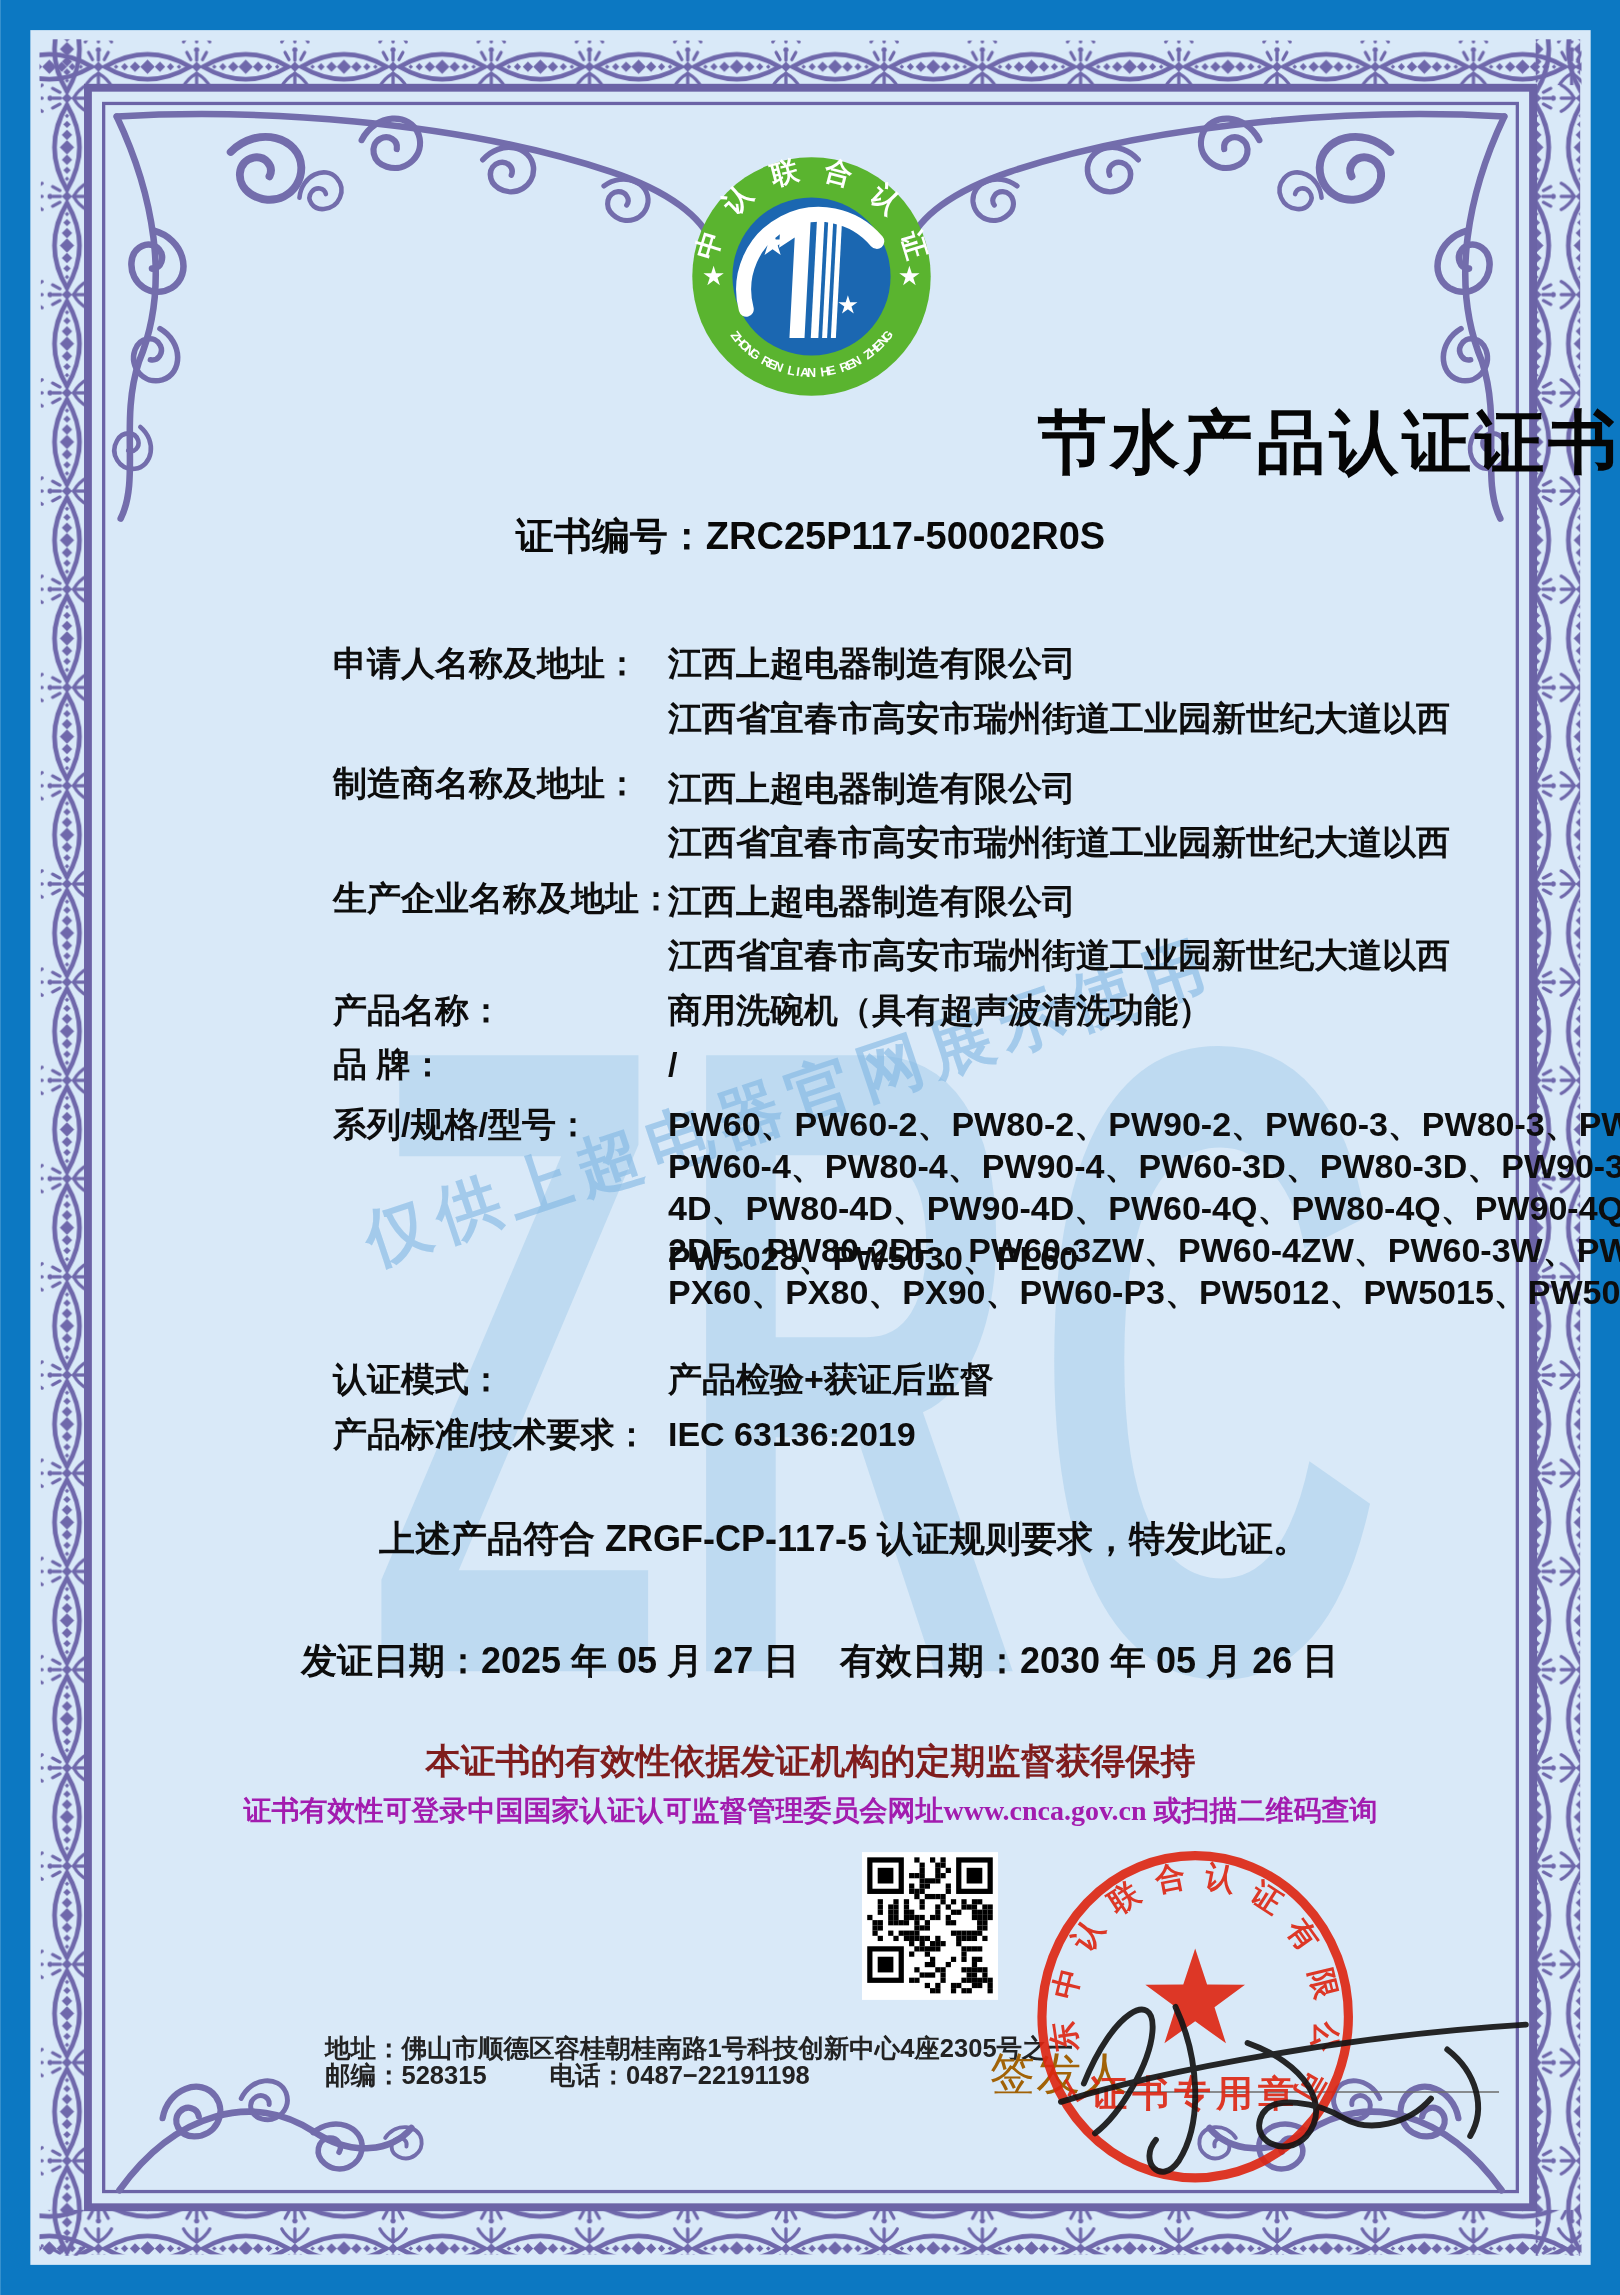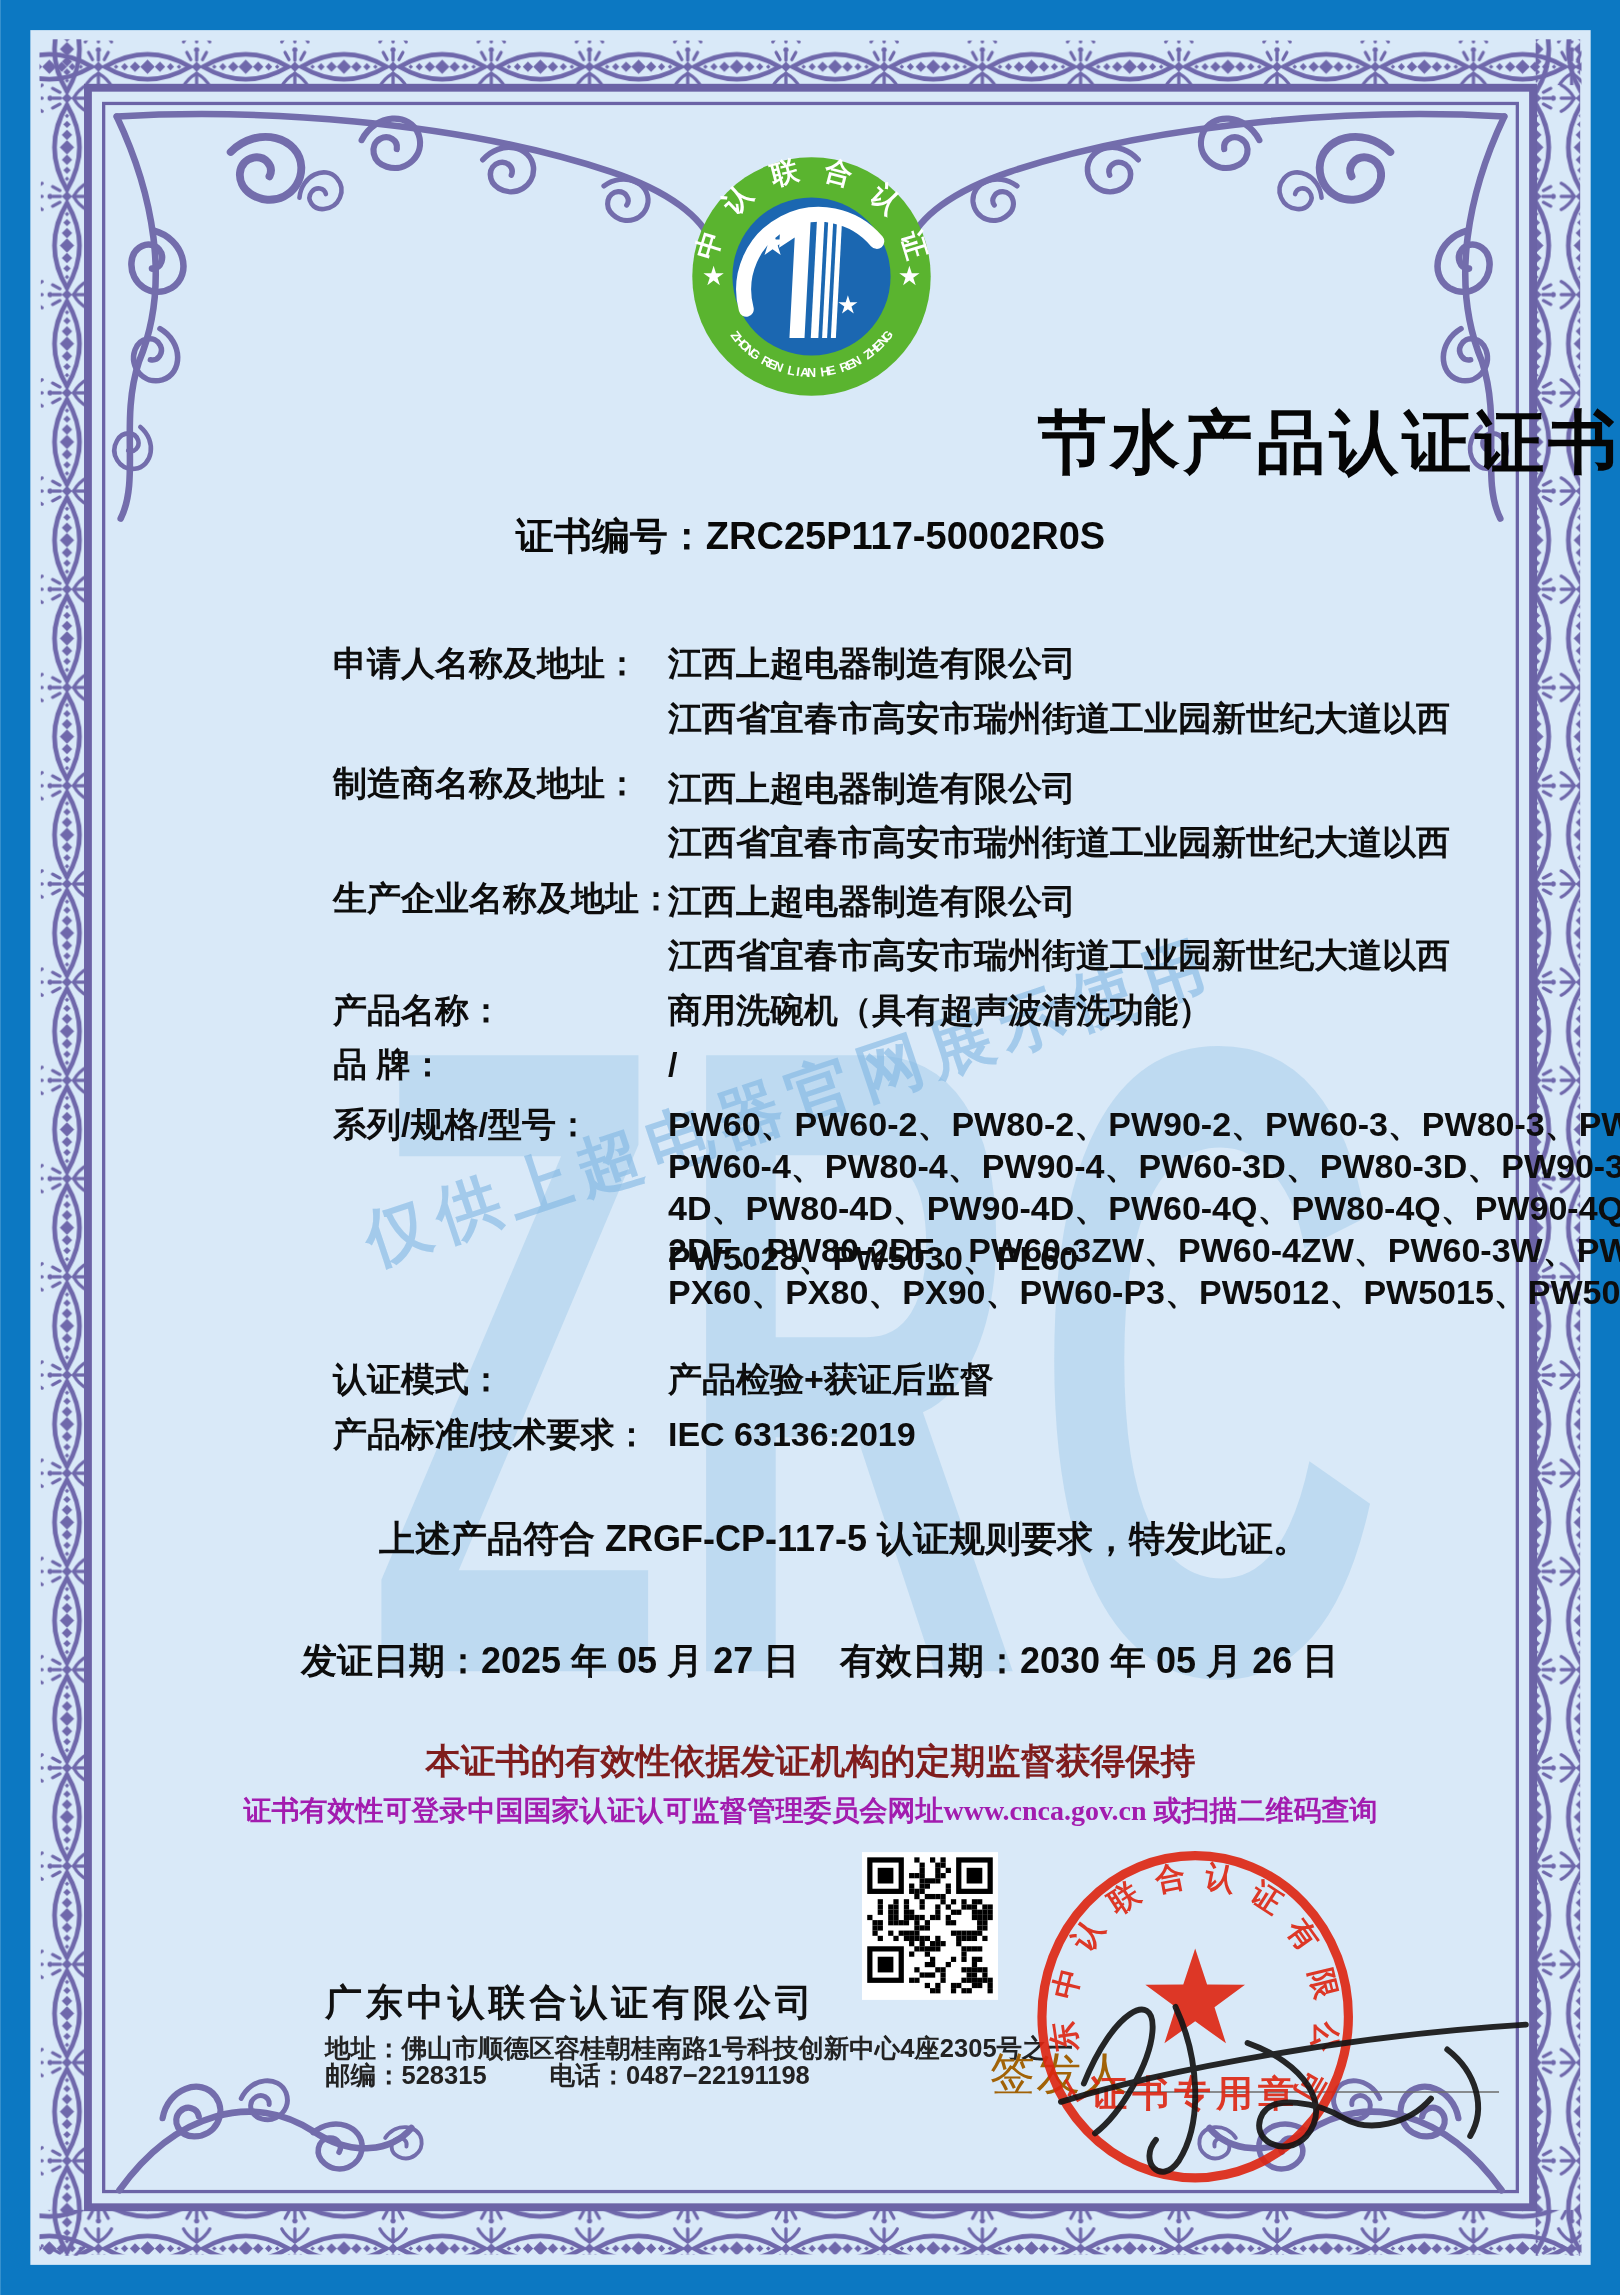"广东中认联合认证有限公司" div.t { html: <div>广东中认联合认证有限公司</div> -> none }
